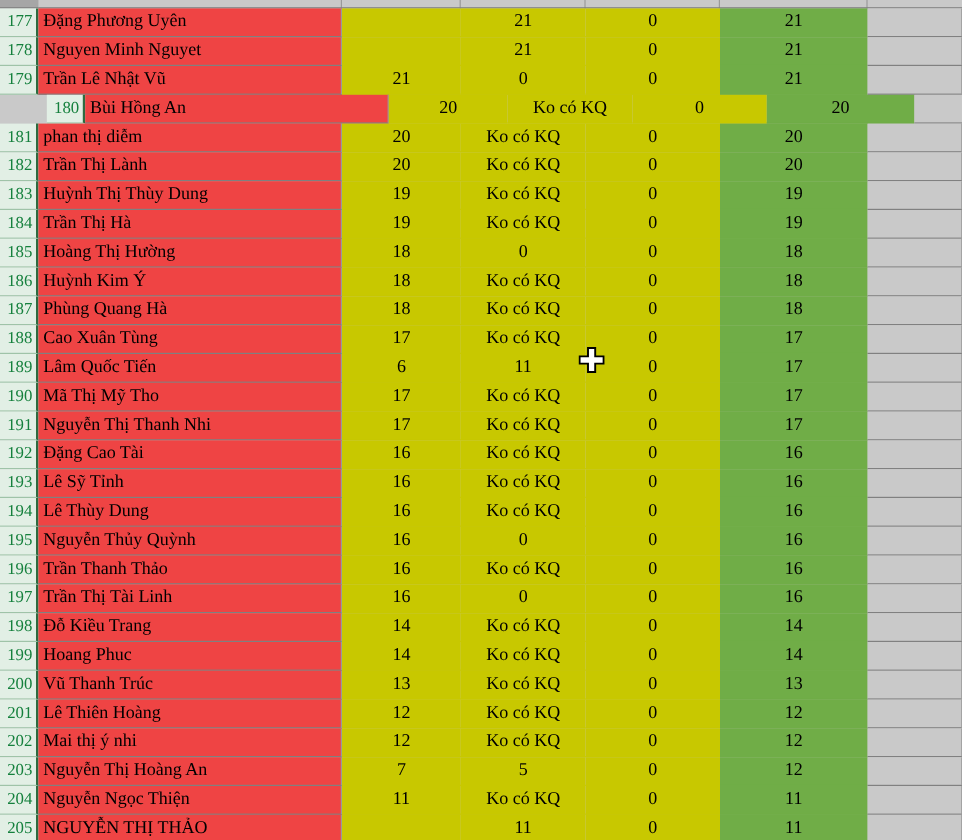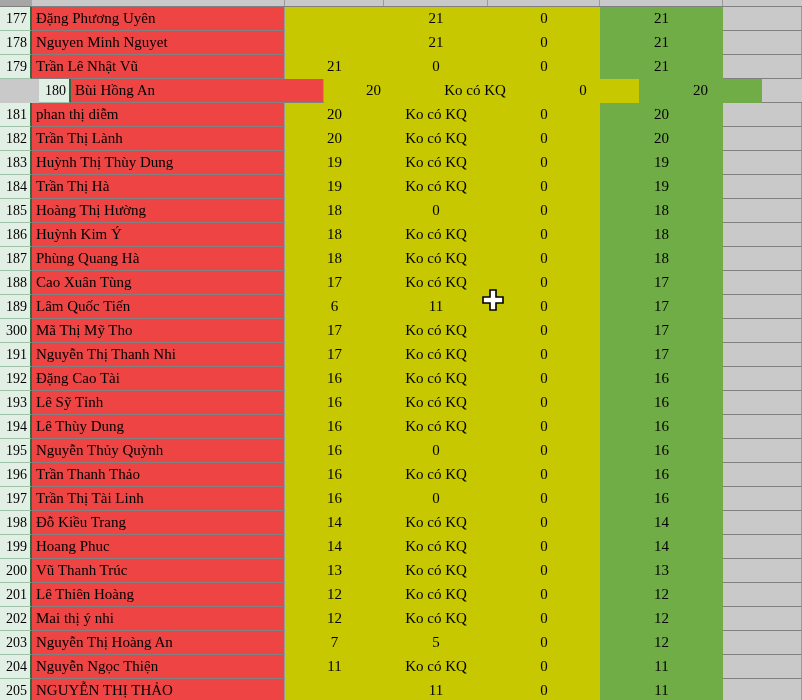"177" .rh { color: #000000 -> #15803d }
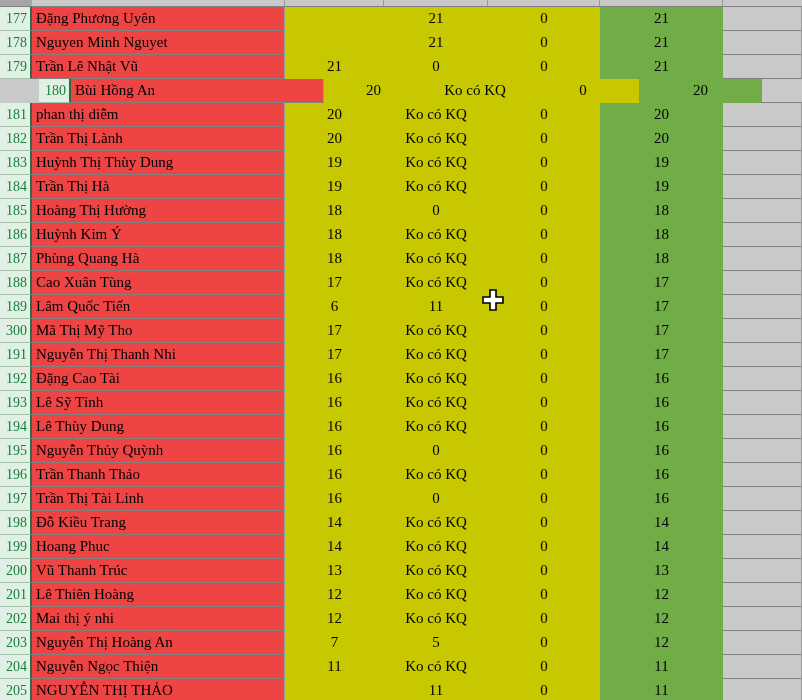"300" div.cell { text: 300 -> 190 }
